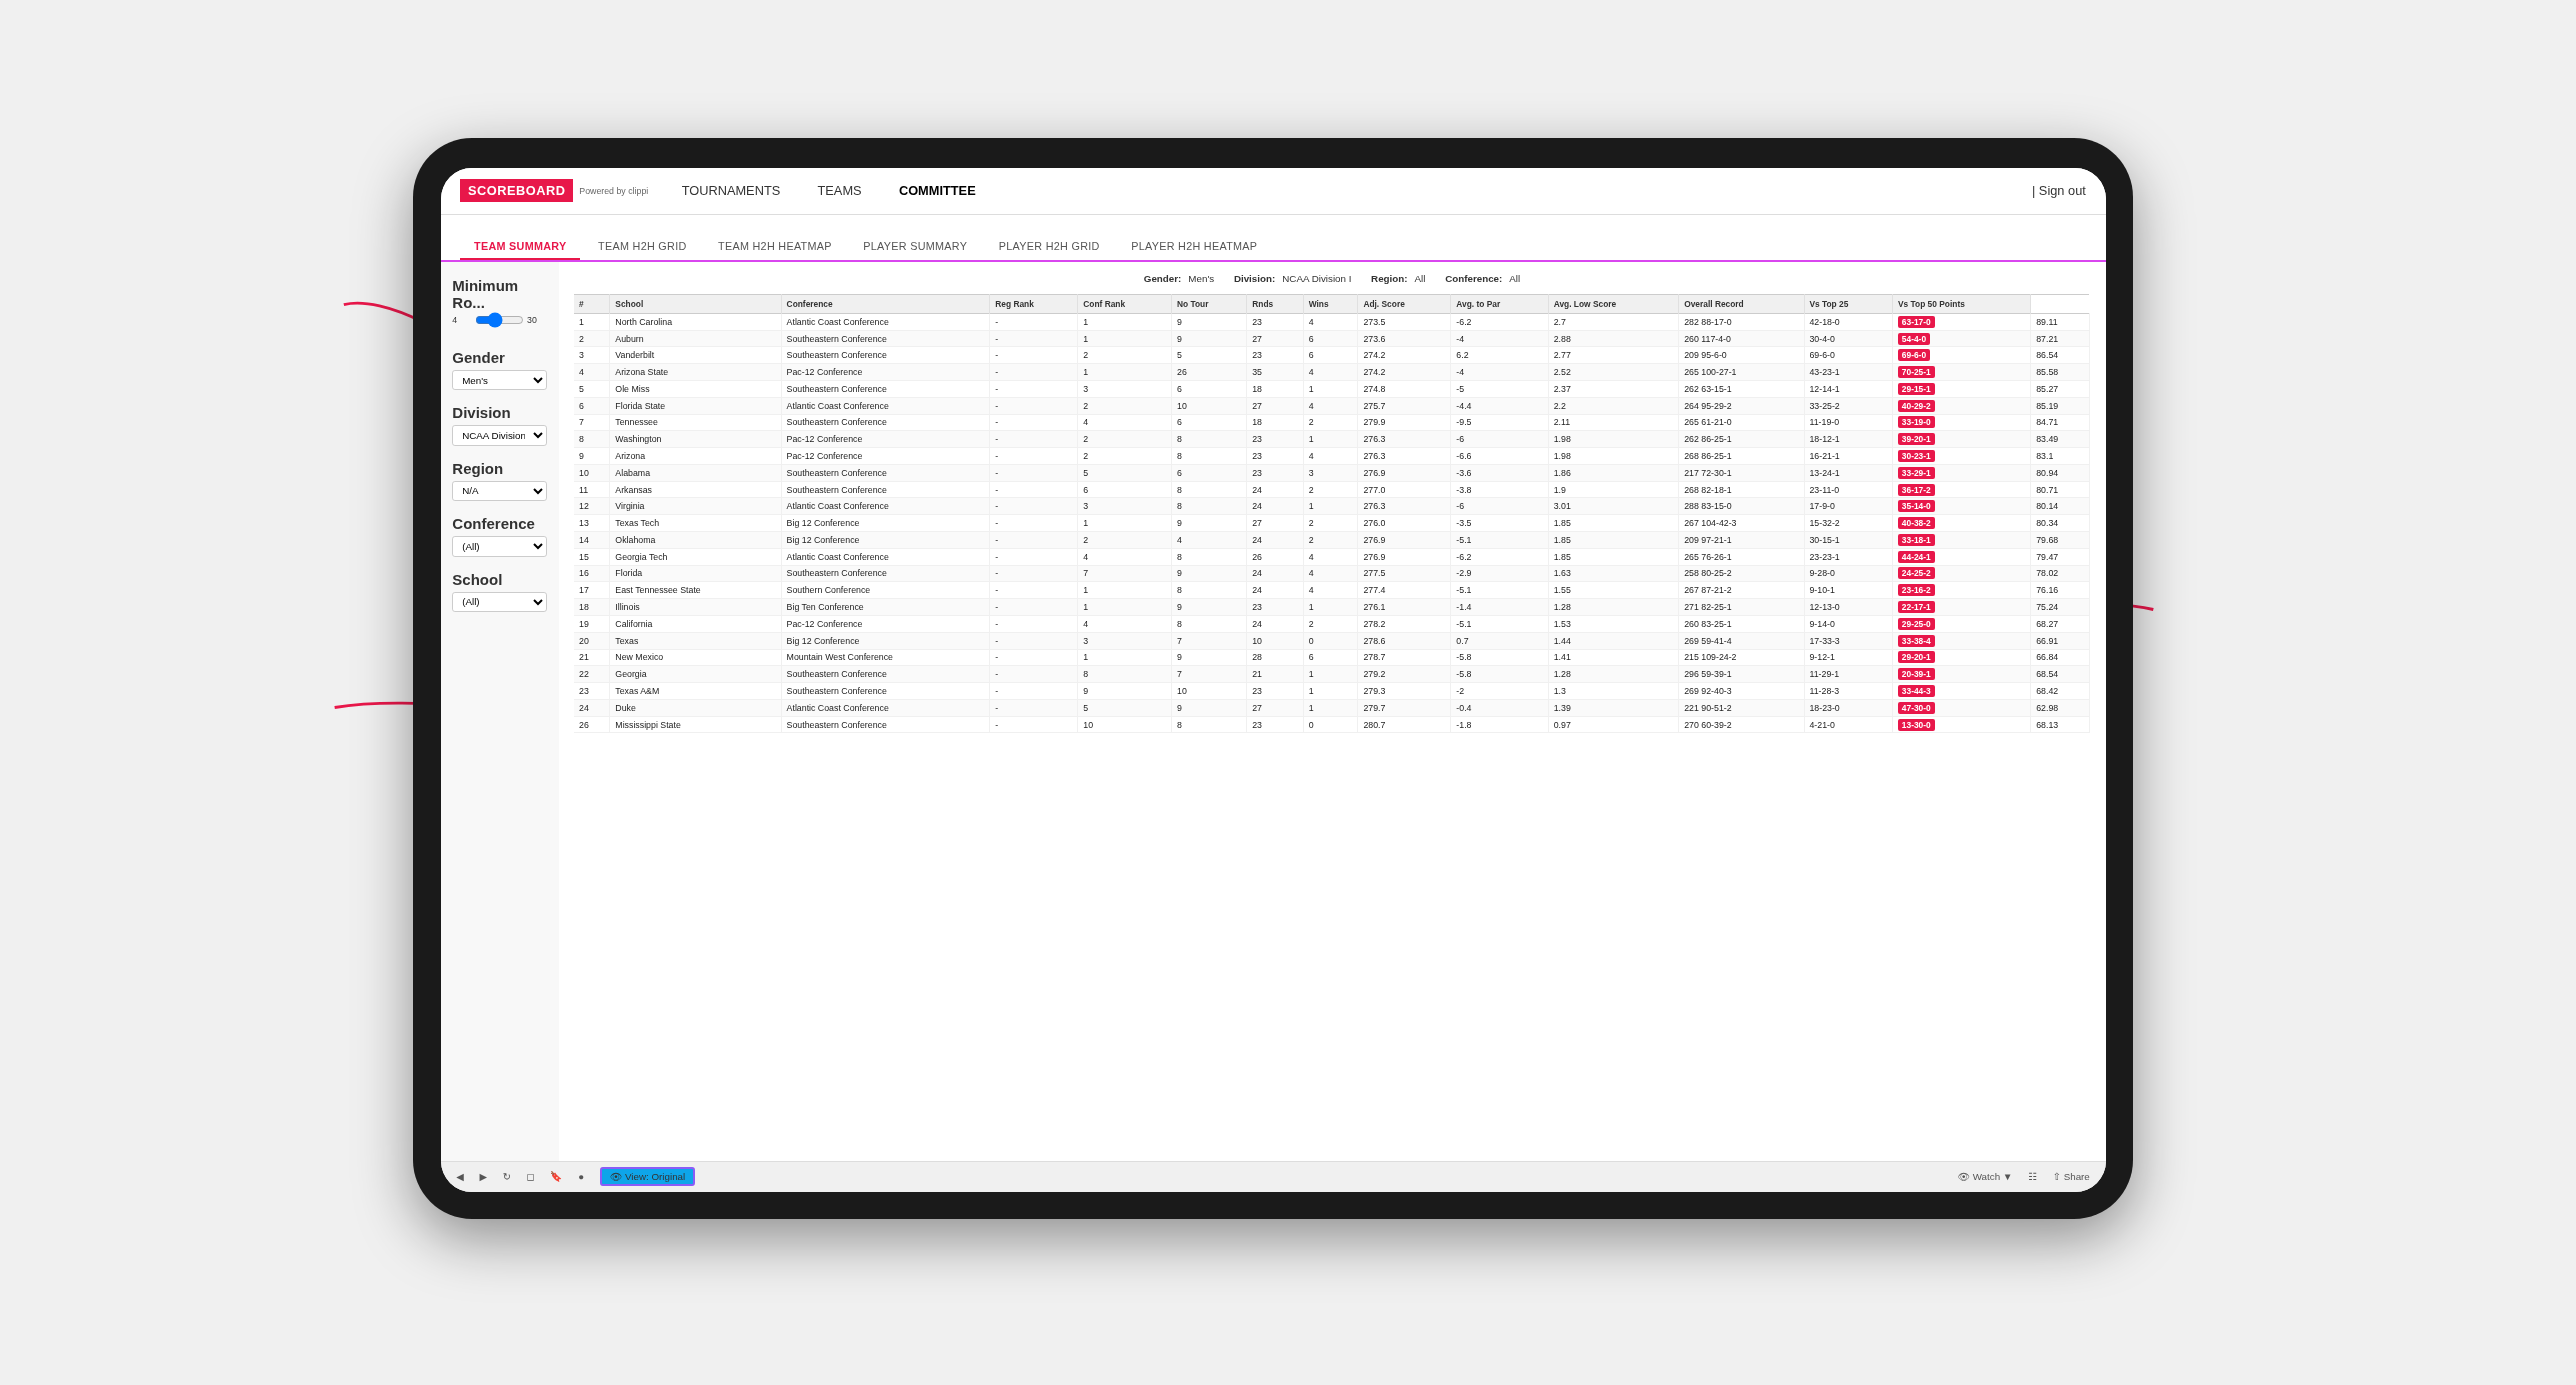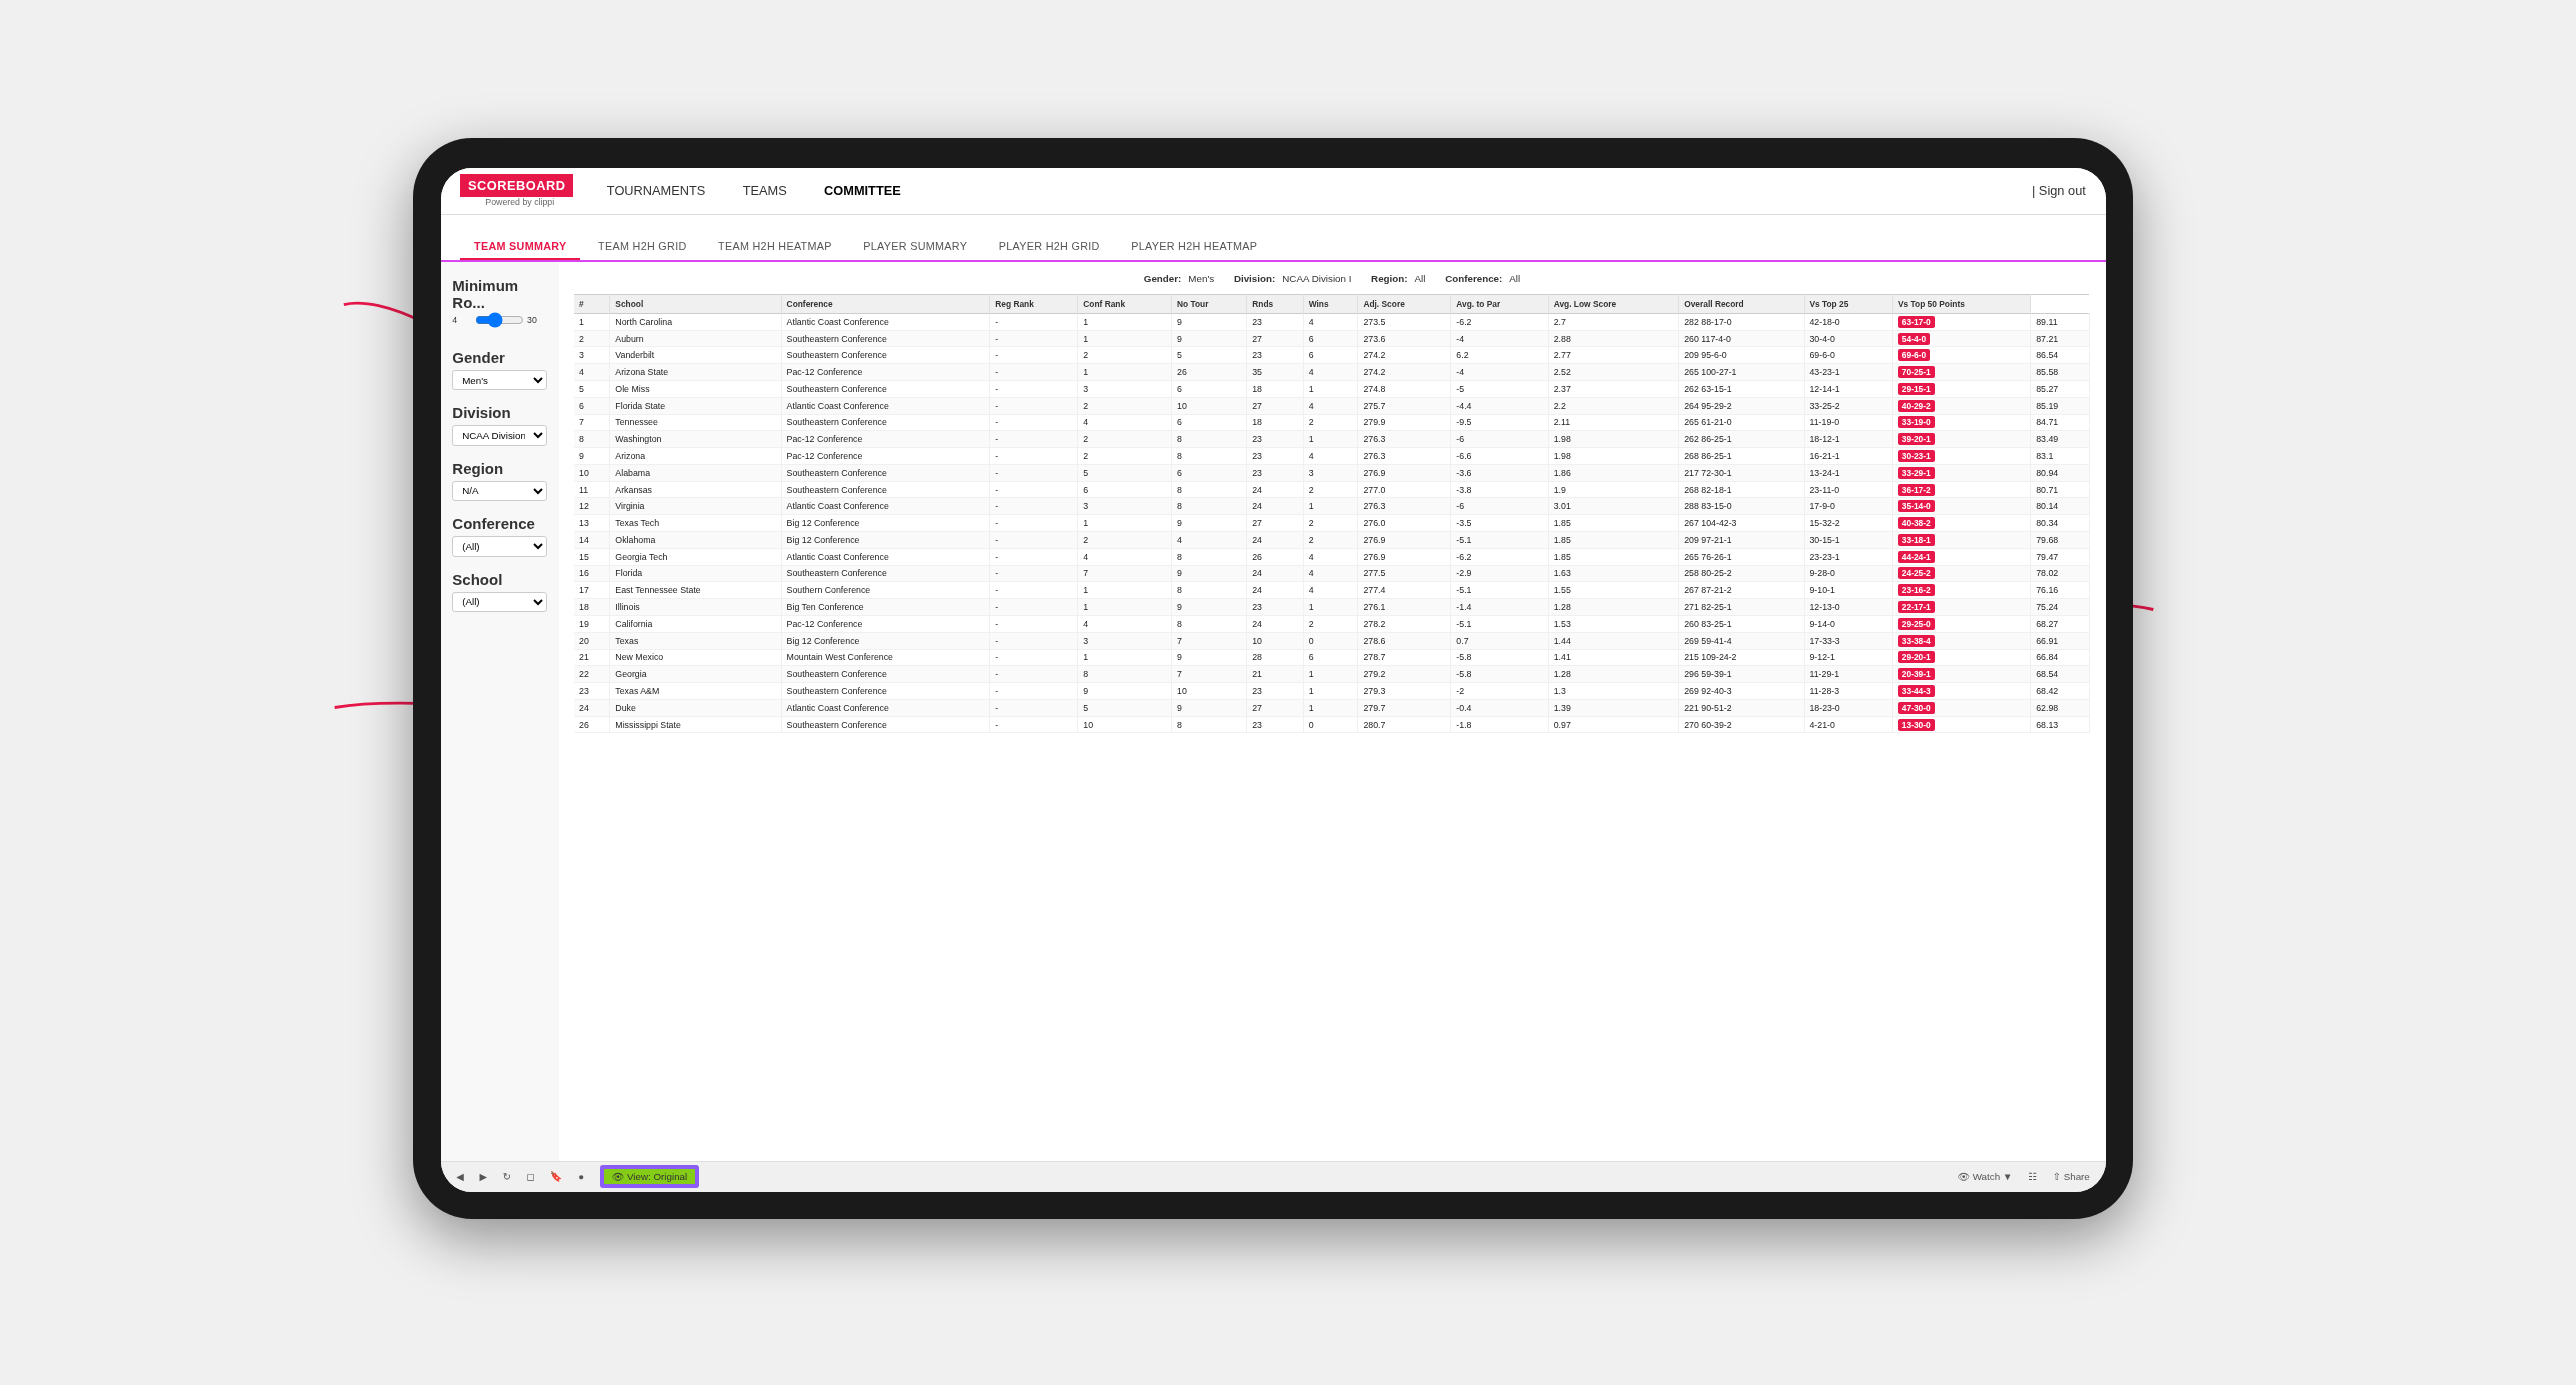"SCOREBOARD" .logo-area { flex-direction: column -> none }
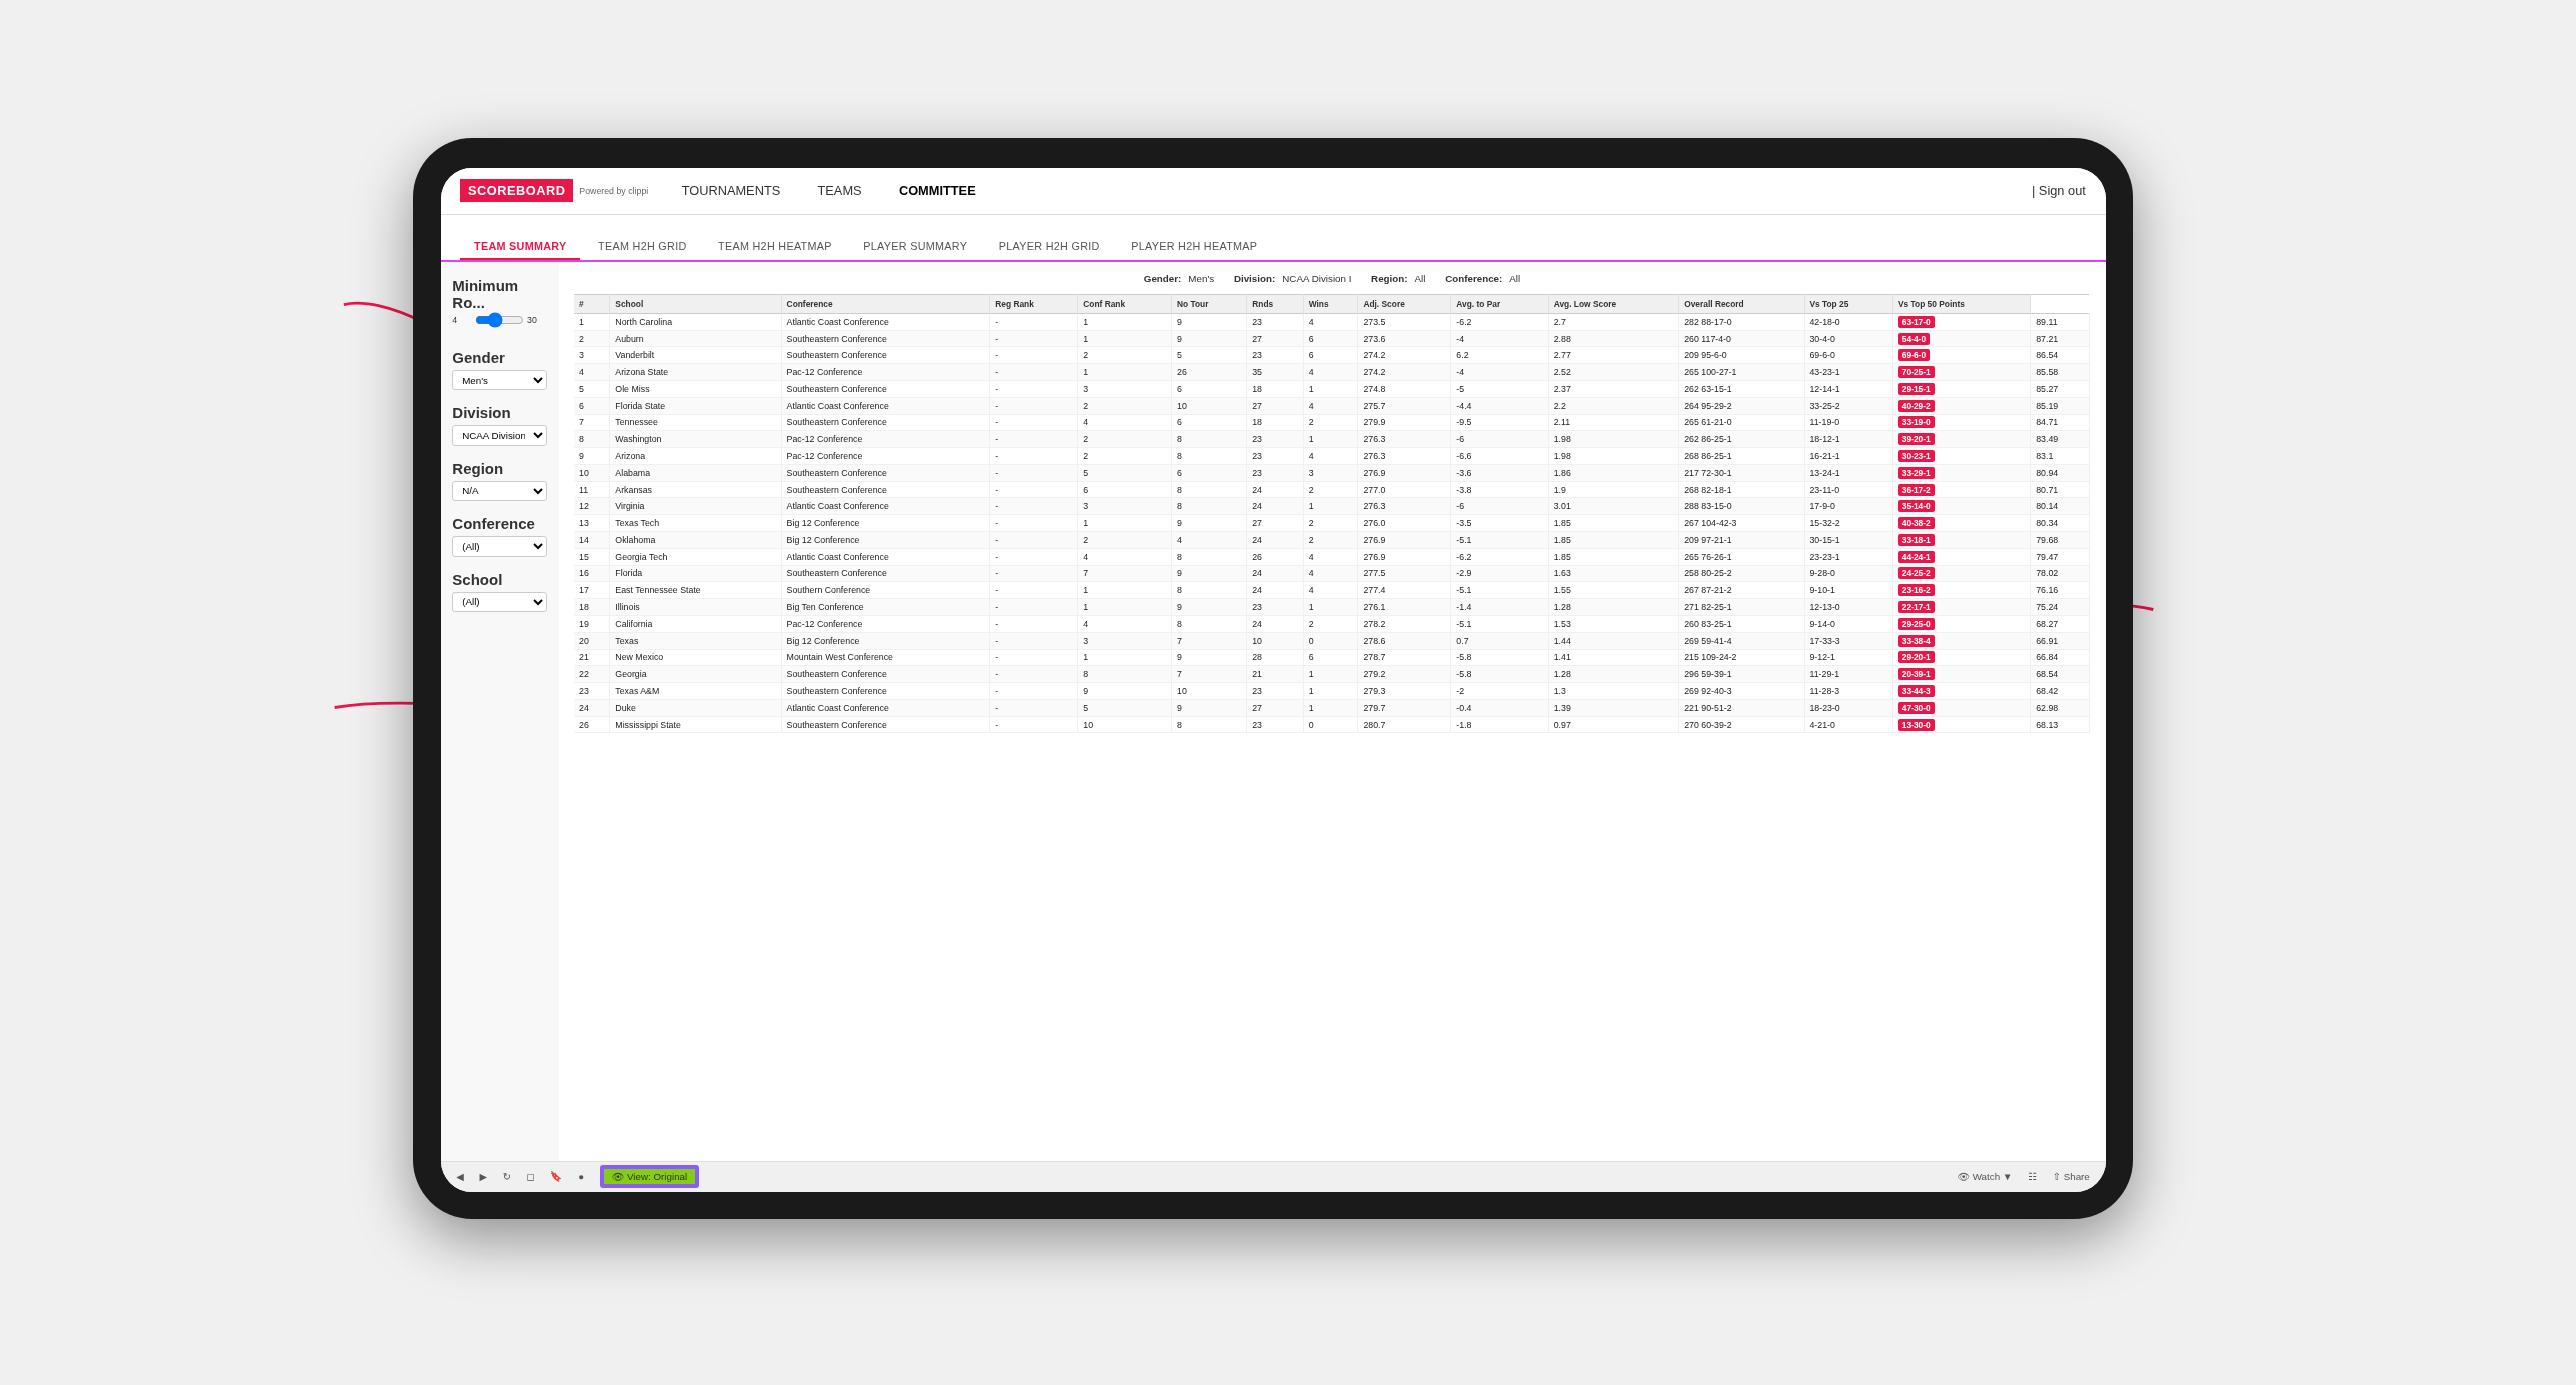"👁 View: Original" .view-original { background: #84cc16 -> #0ea5e9; border: 4px solid #8b5cf6 -> 2px solid #8b5cf6 }
